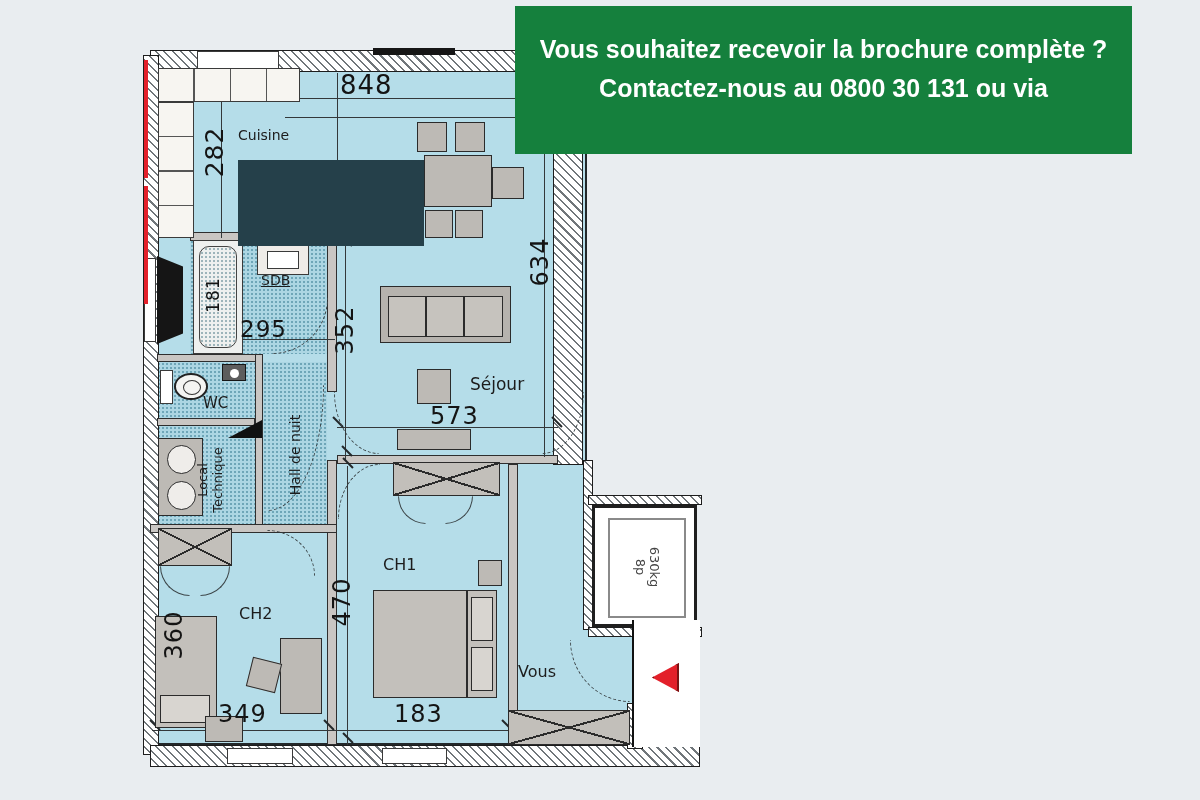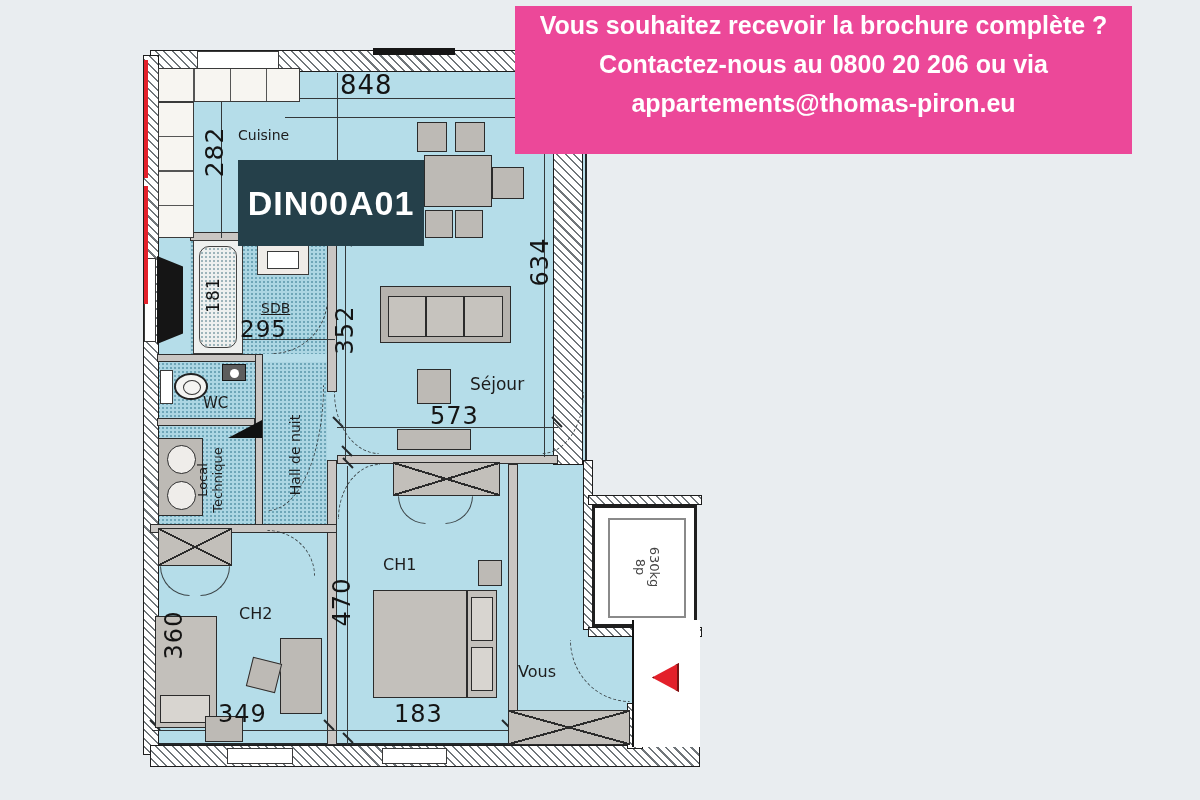"Vous souhaitez recevoir la brochure" #banner { background: #ec4899 -> #15803d; padding-top: none -> 24px }
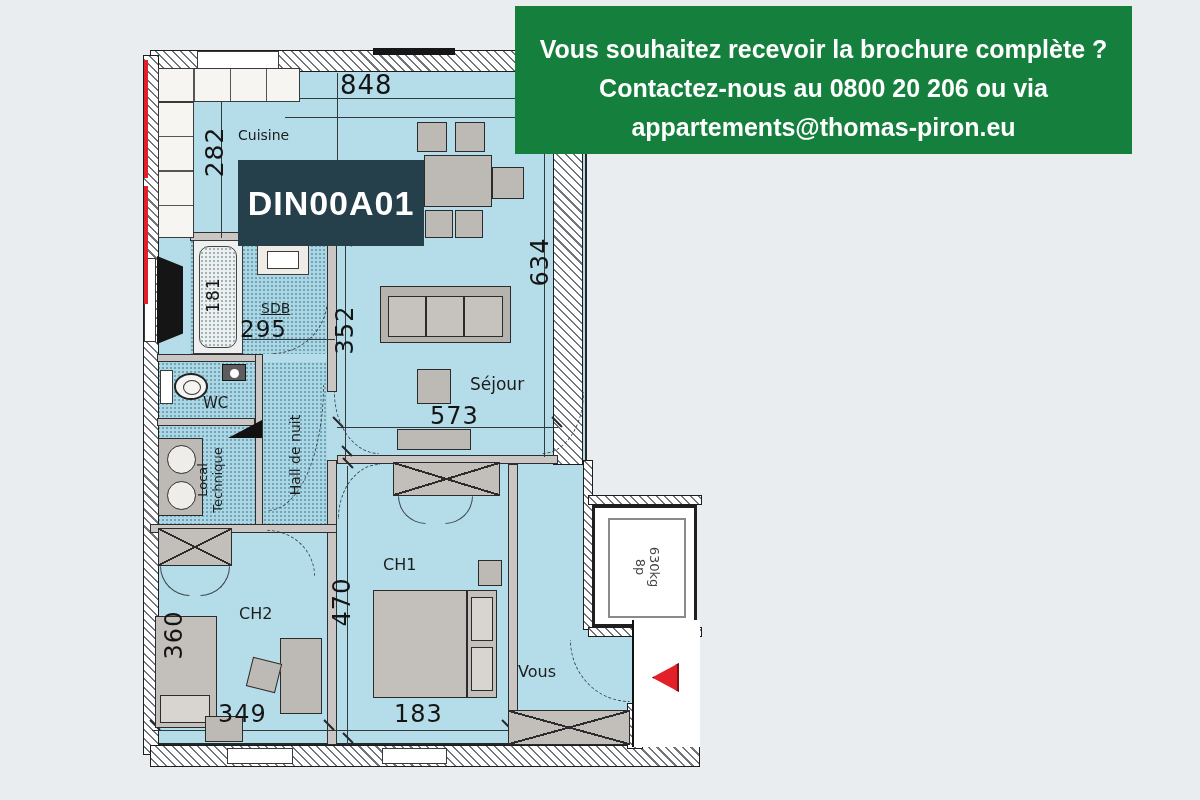"Contactez-nous au 0800 20 206" div { text: 20 206 -> 30 131 }
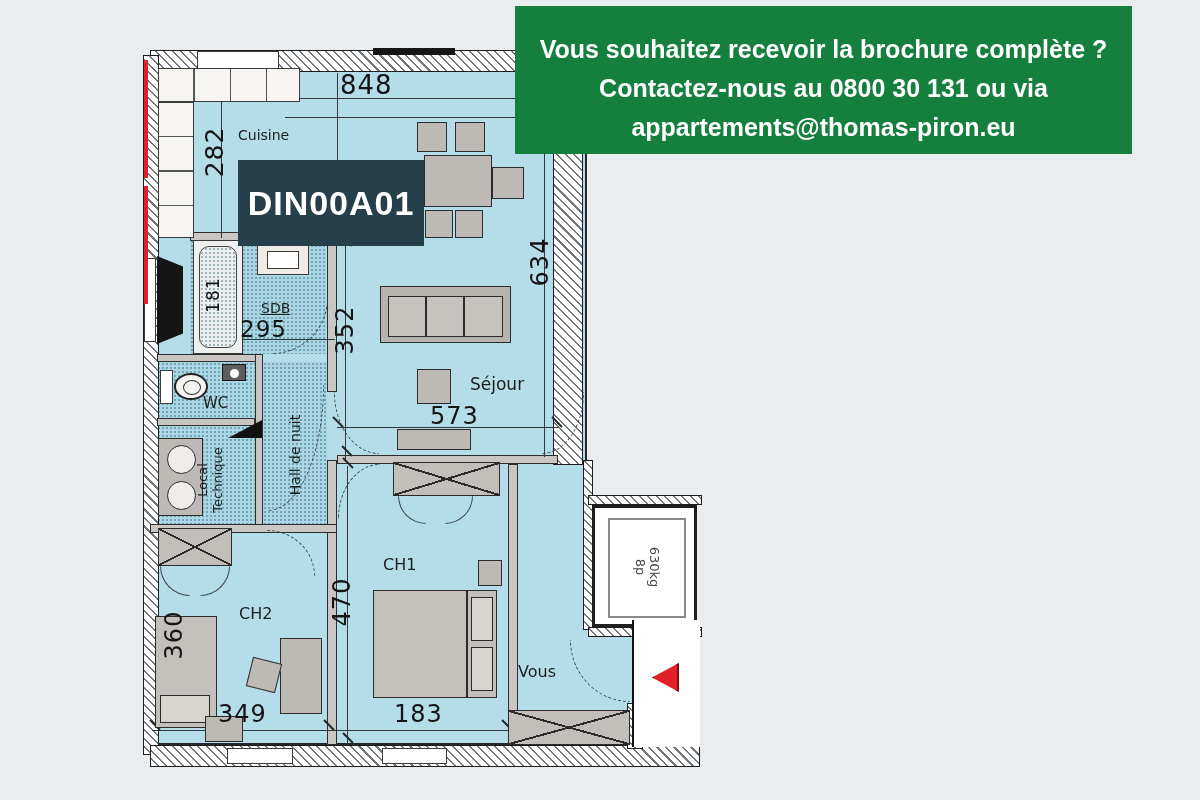"appartements@thomas-piron.eu" div { html: <div>appartements@thomas-piron.eu</div> -> none }
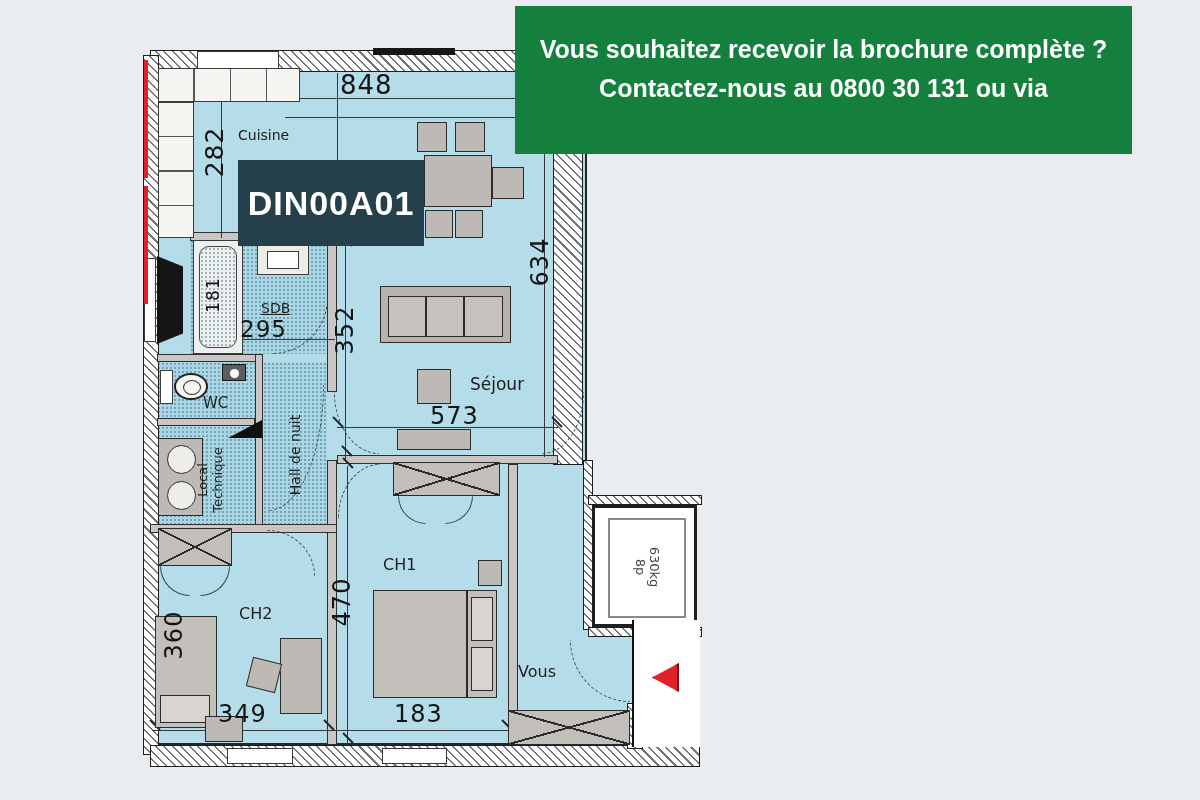"DIN00A01" div.code { html: <div>DIN00A01</div> -> none }
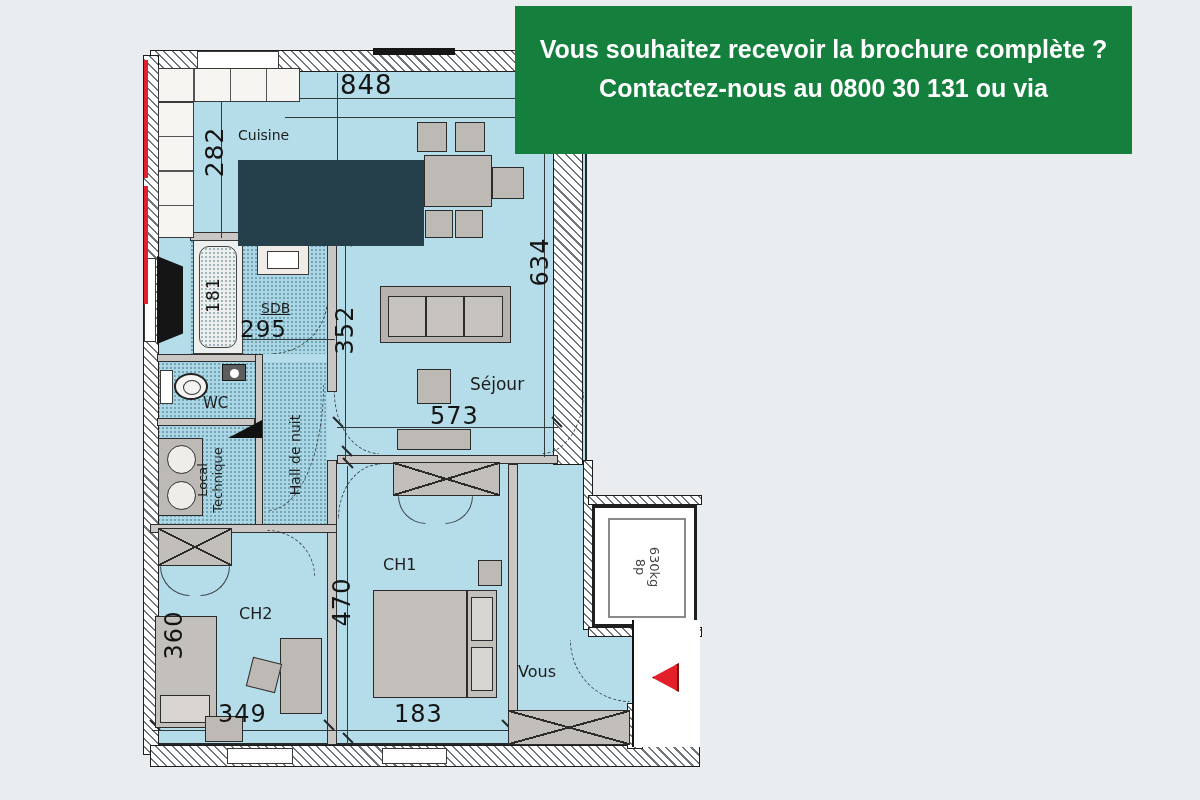"SDB" div.abs { top: 300px -> 272px }
